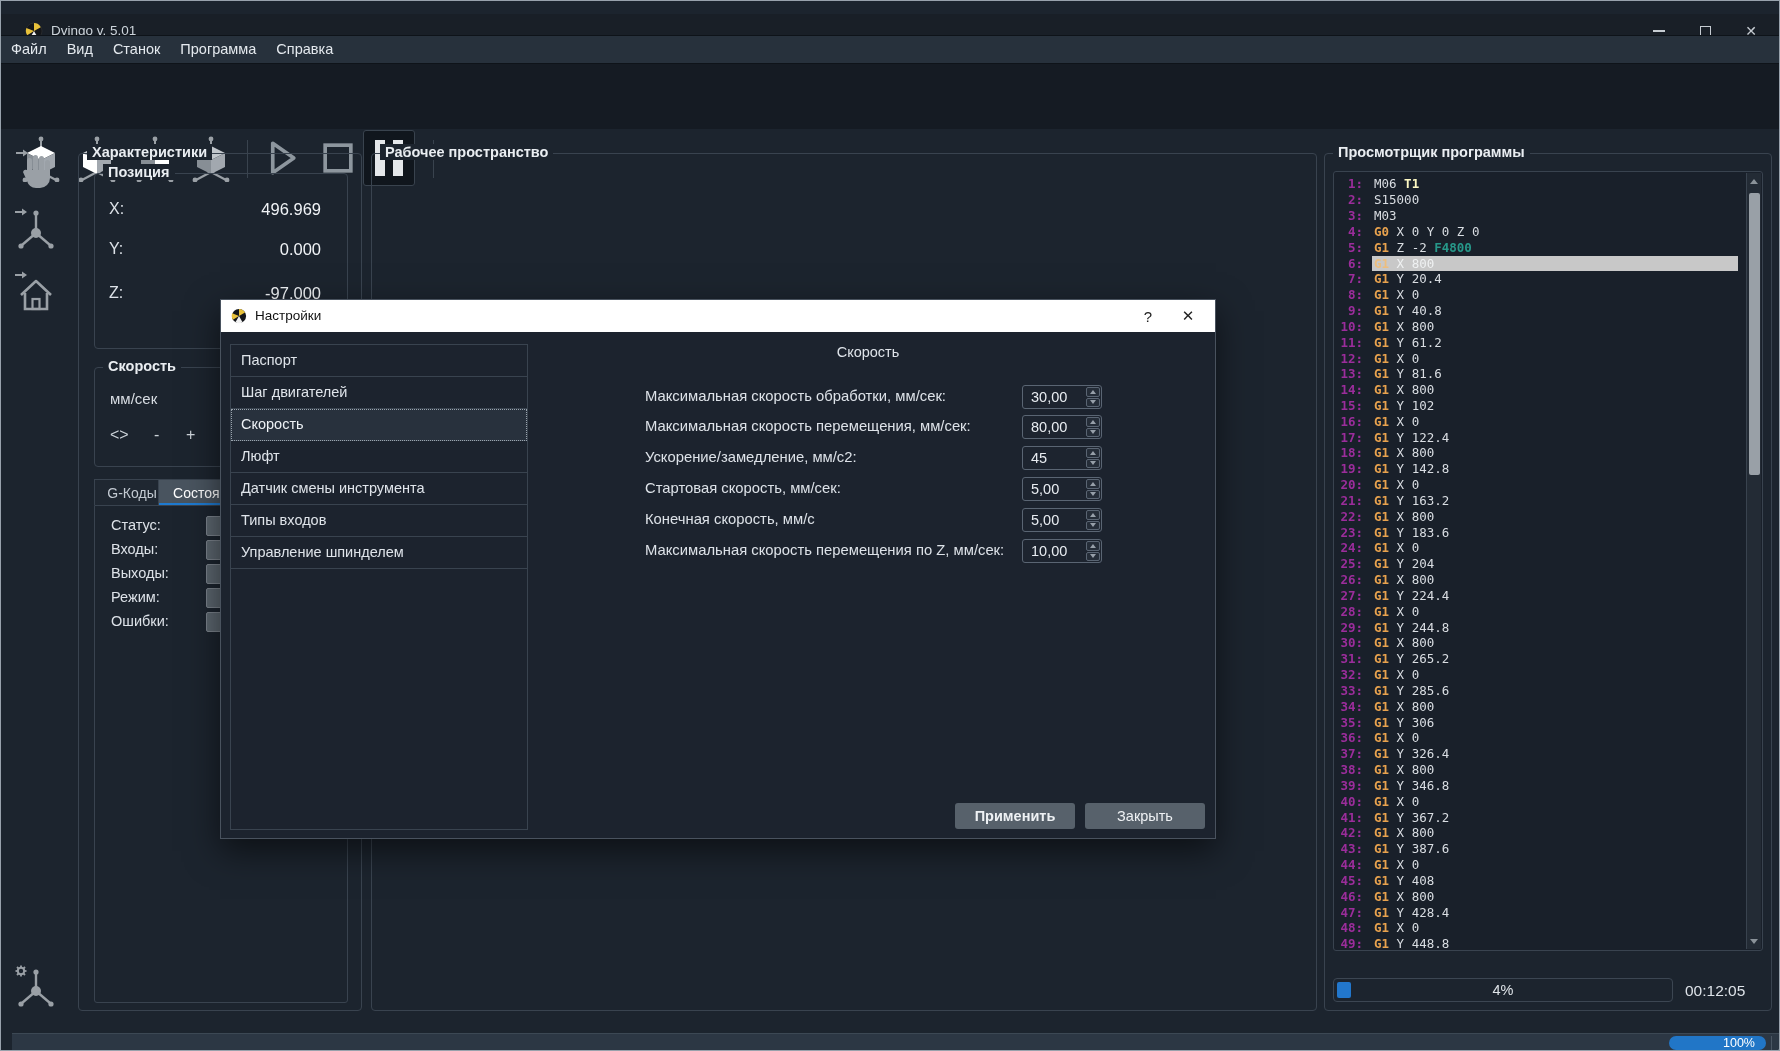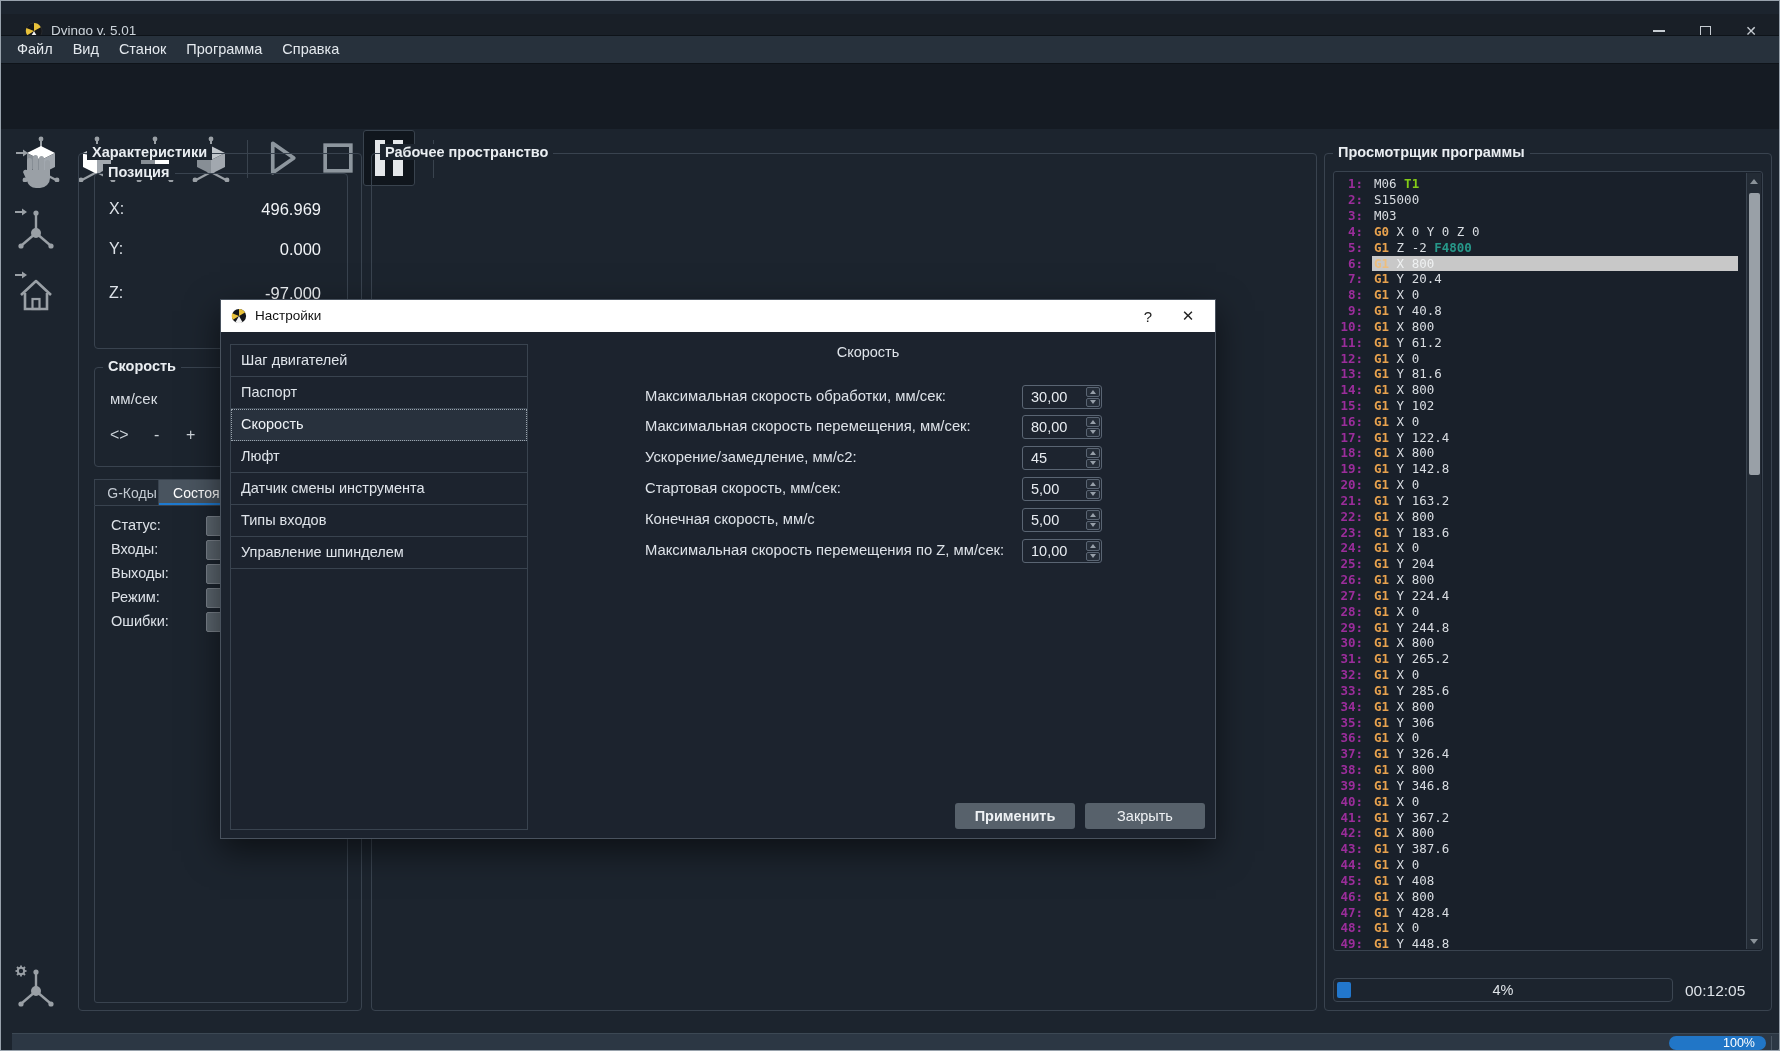"Файл" .menubar { padding-left: 6px -> none }
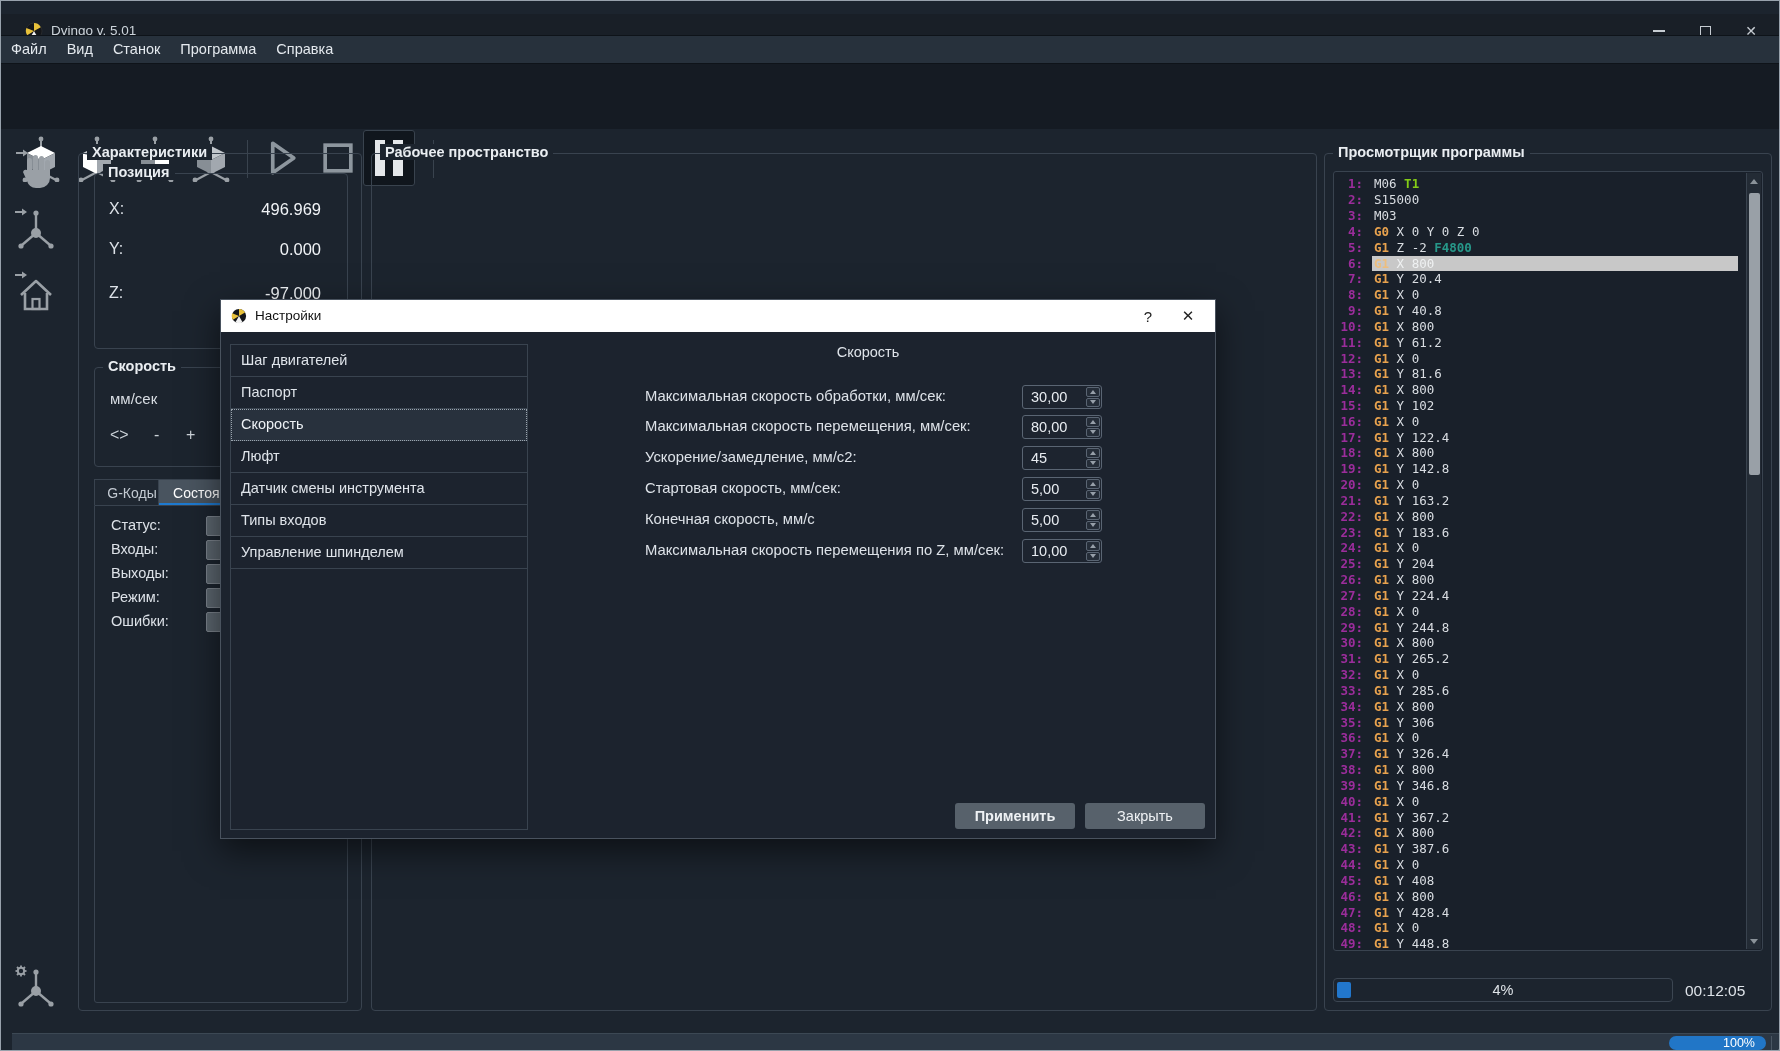"T1" .tk-t { color: #84cc16 -> #fef9c3 }
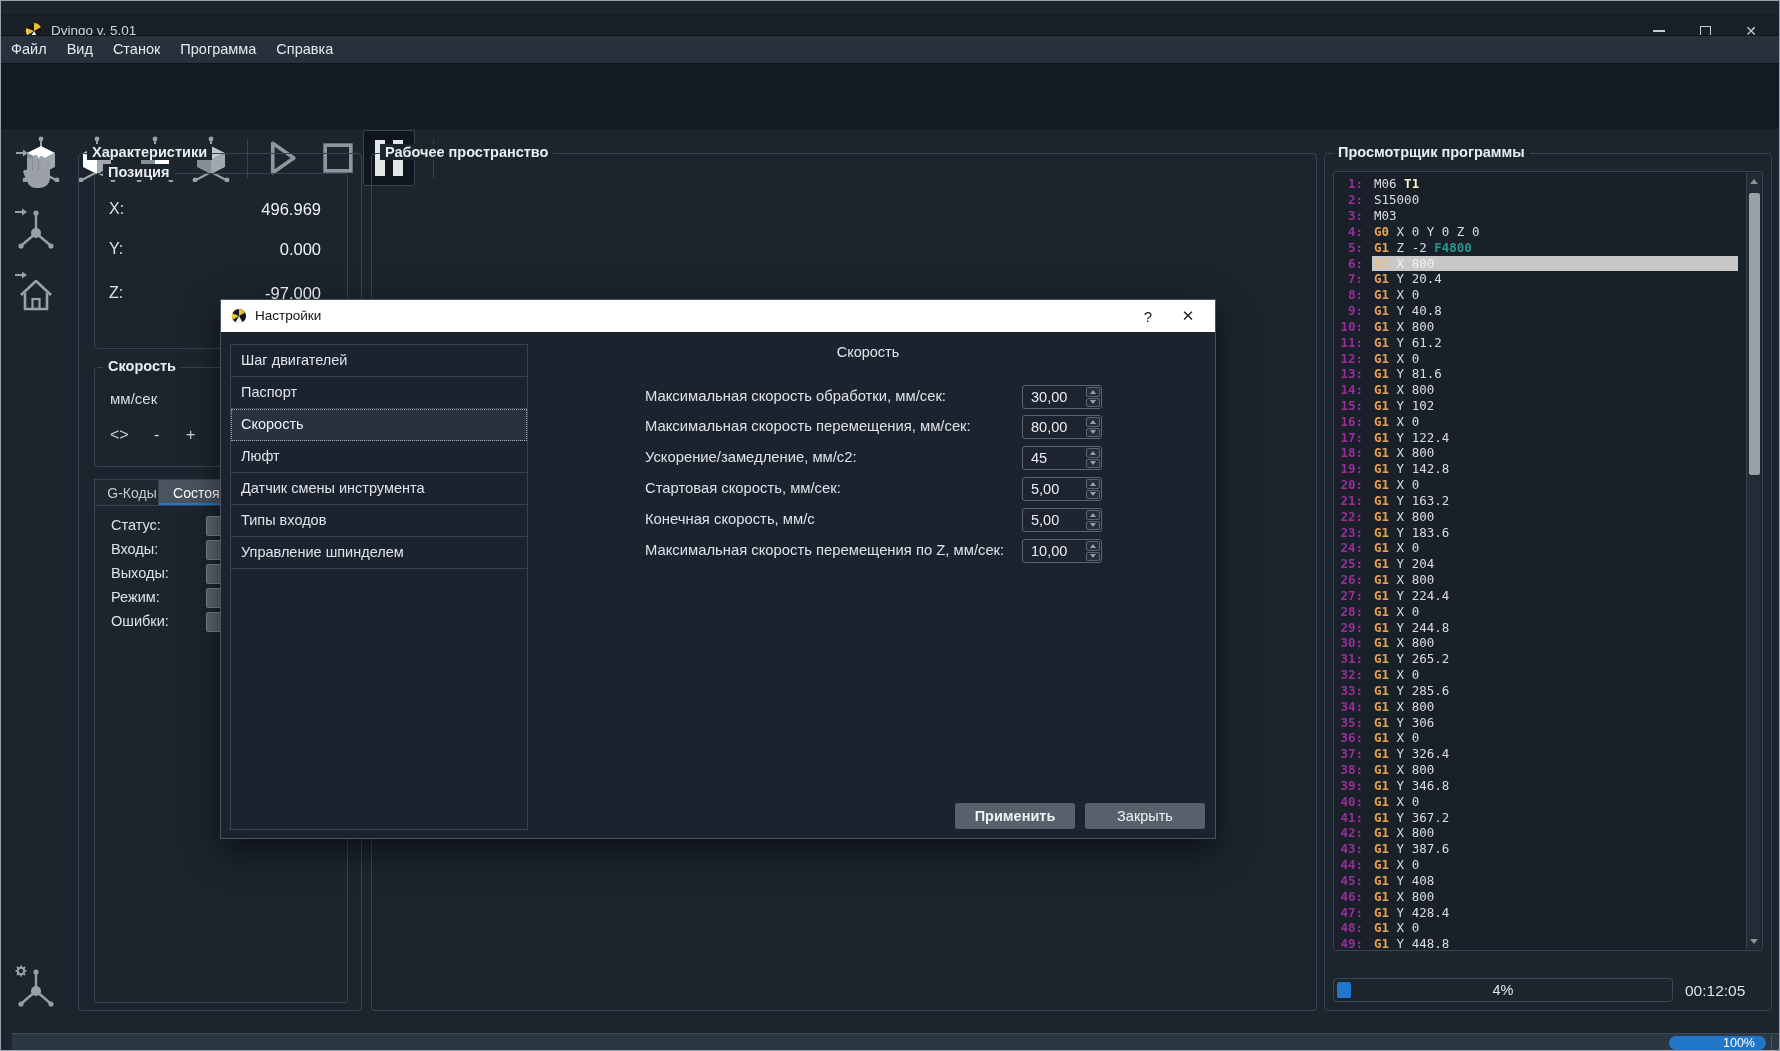"Шаг двигателей" div.dlg-item { order: before "Паспорт" -> after "Паспорт" }
